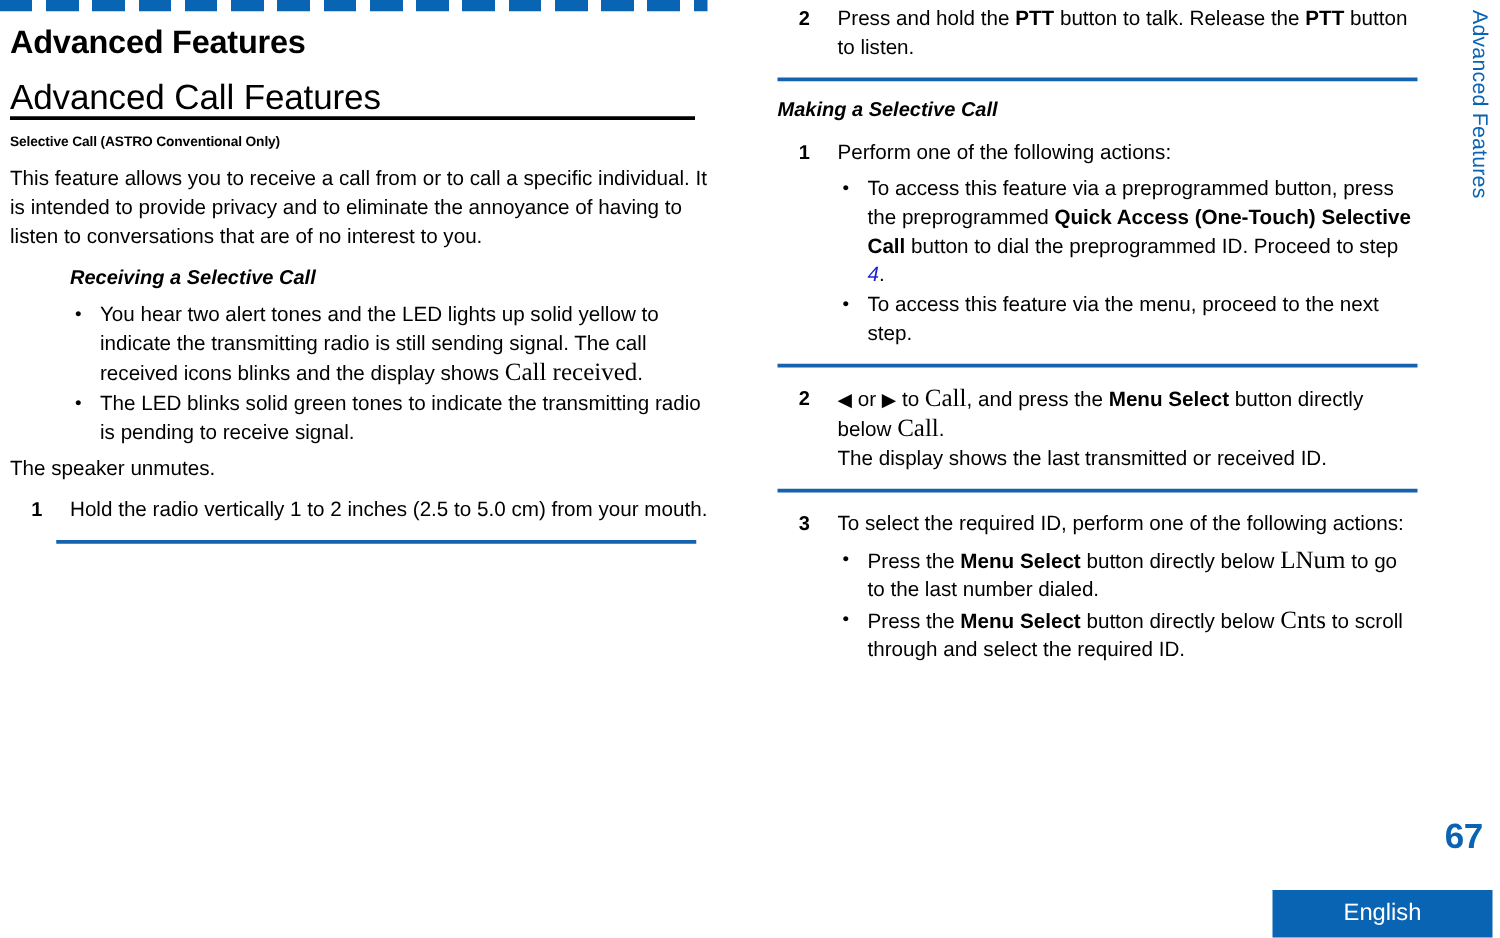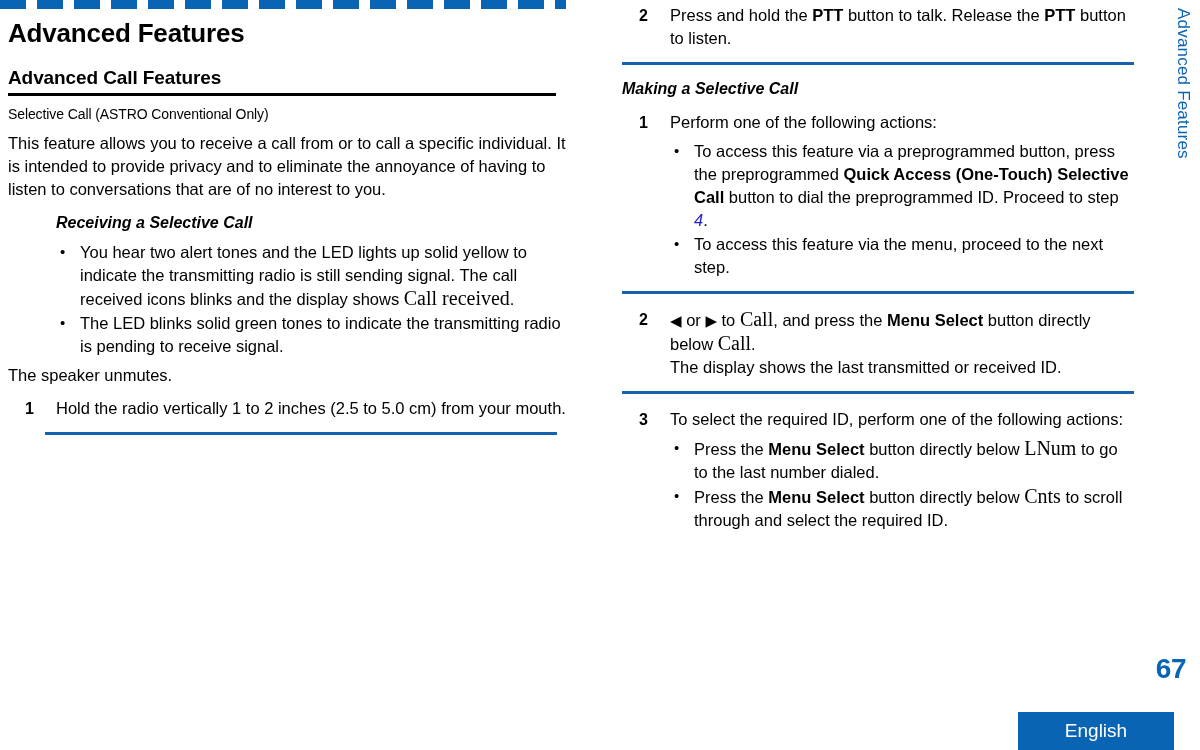"Advanced Call Features" .h-section { font-size: 19px -> 28px; font-weight: bold -> normal }
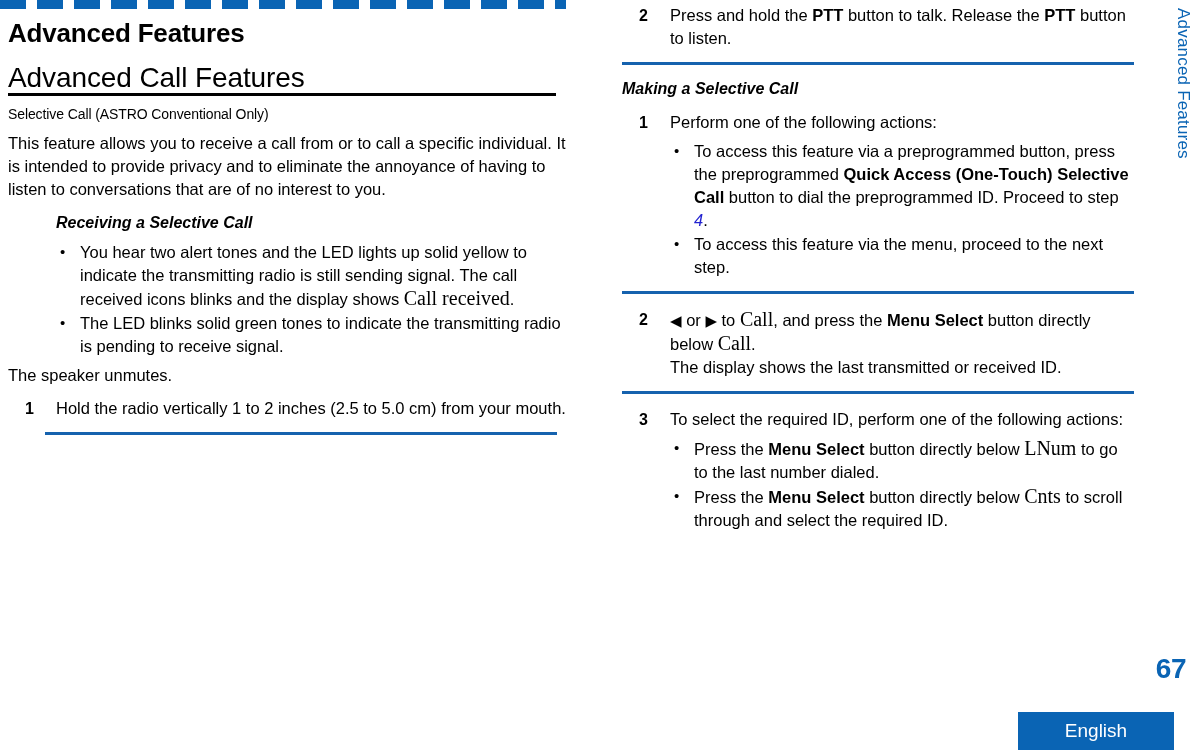"Selective Call (ASTRO Conventional Only)" .h-sub { font-size: 14px -> 11px; font-weight: normal -> bold }
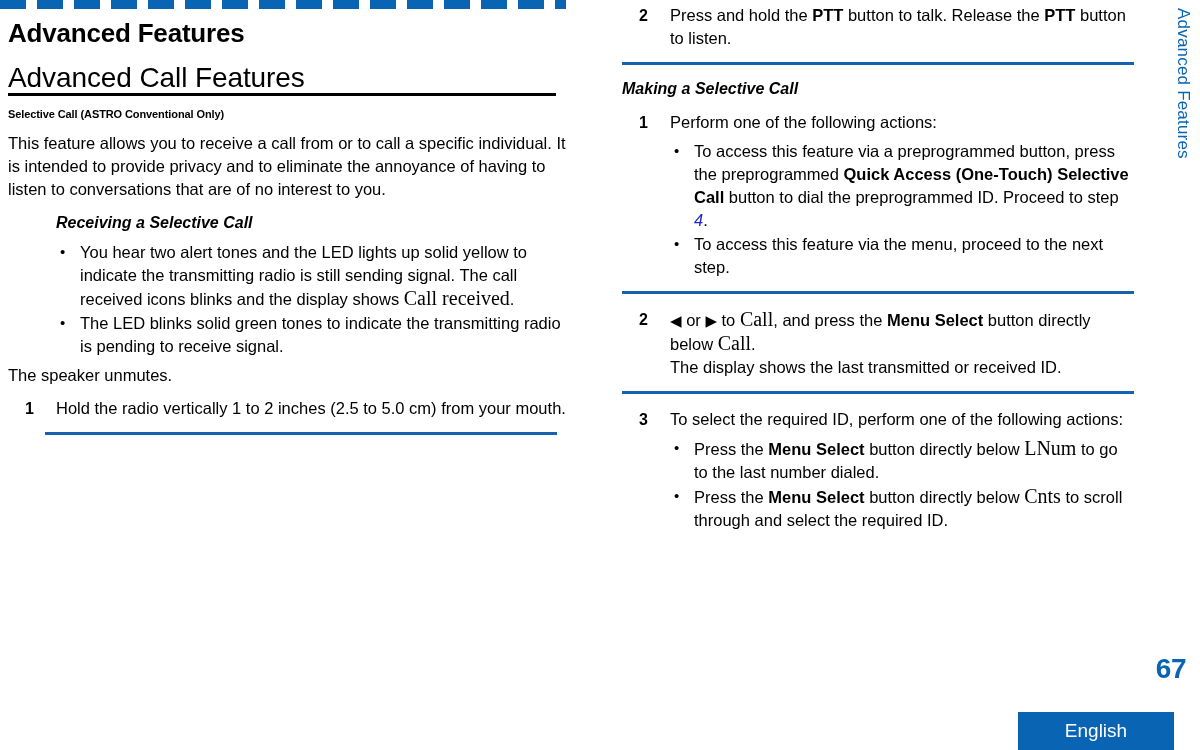"English" .lang-tab { width: 156px -> 176px }
